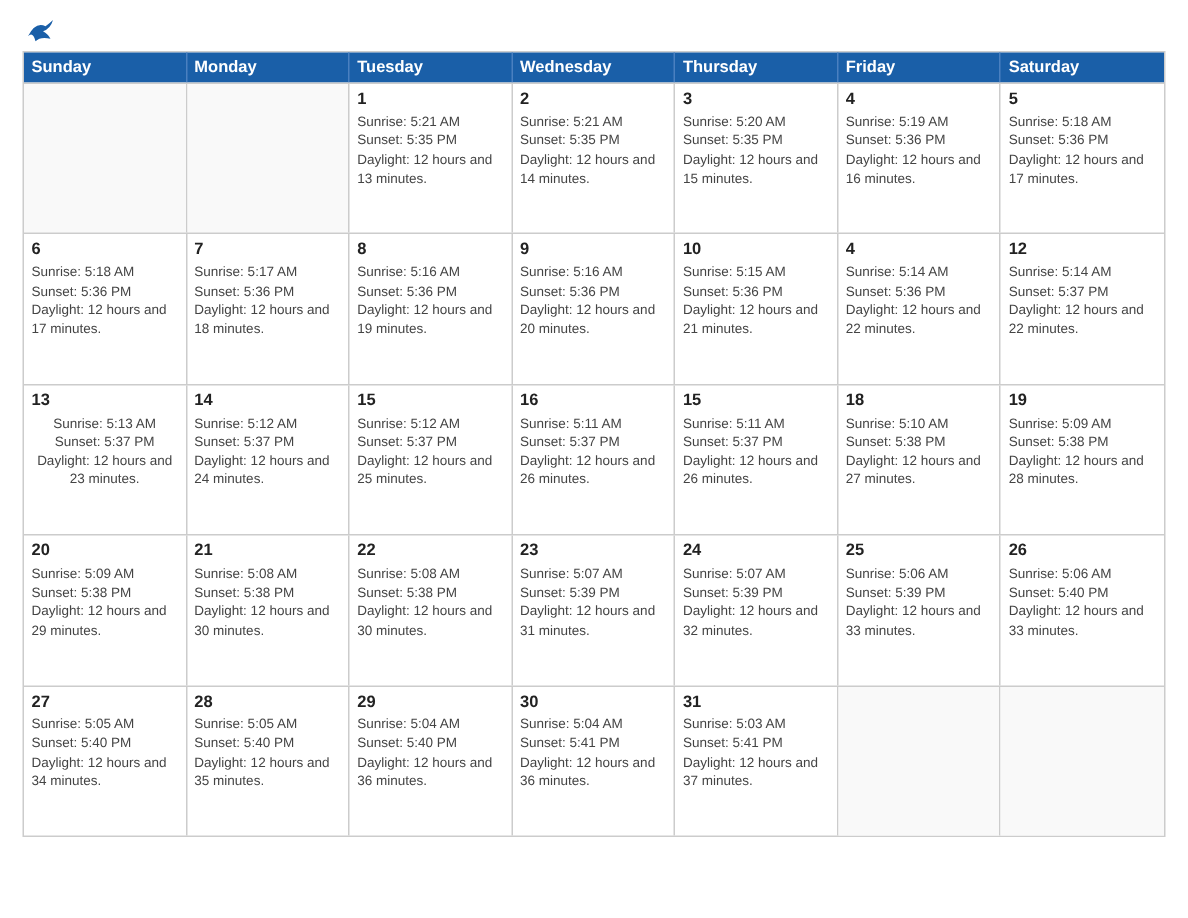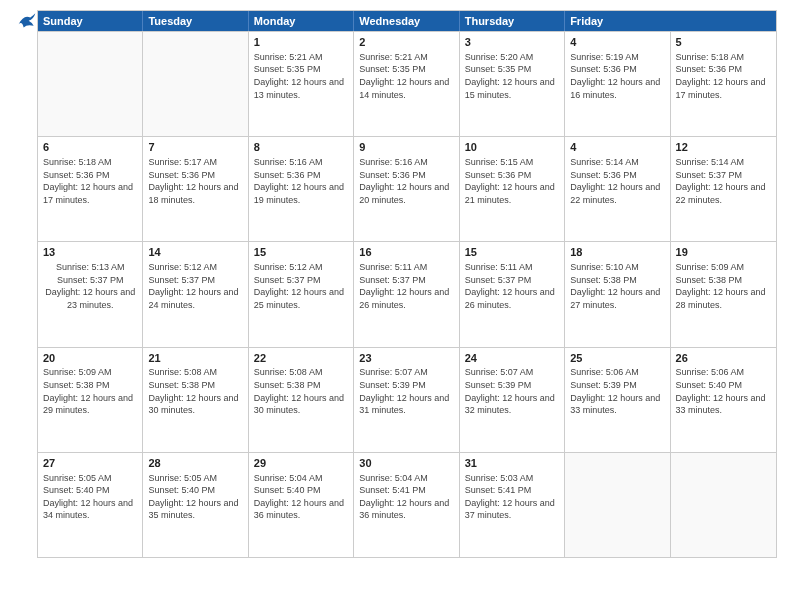"Sunday" .page { flex-direction: none -> column }
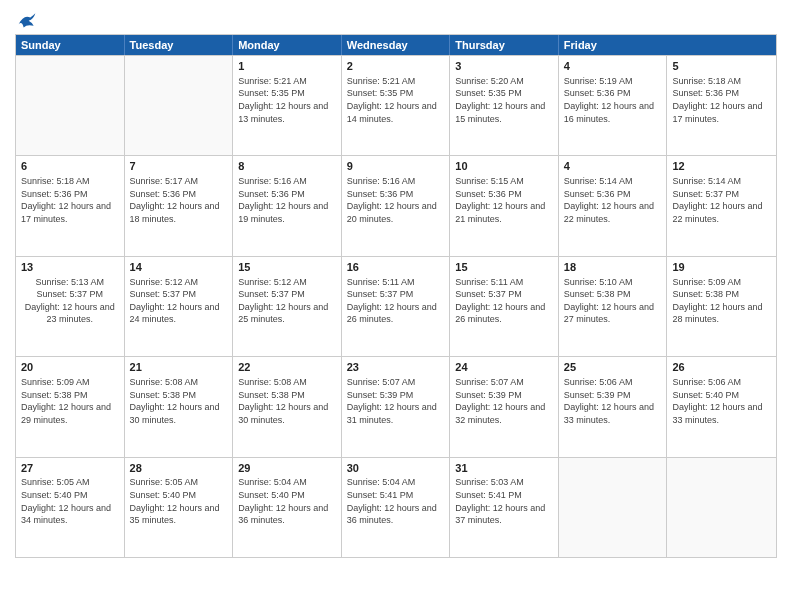"Tuesday" div.cal-header-cell { order: before "Monday" -> after "Monday" }
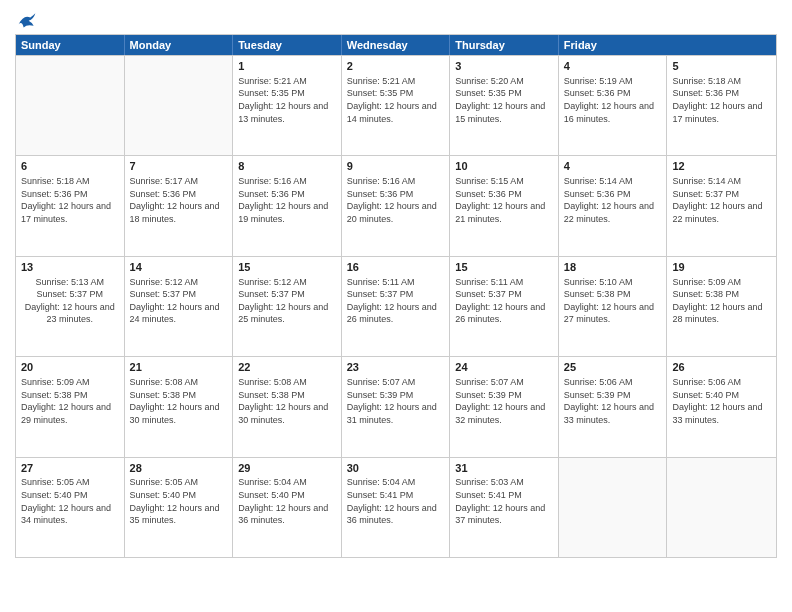"Saturday" div.cal-header-cell { html: none -> <div>Saturday</div> }
